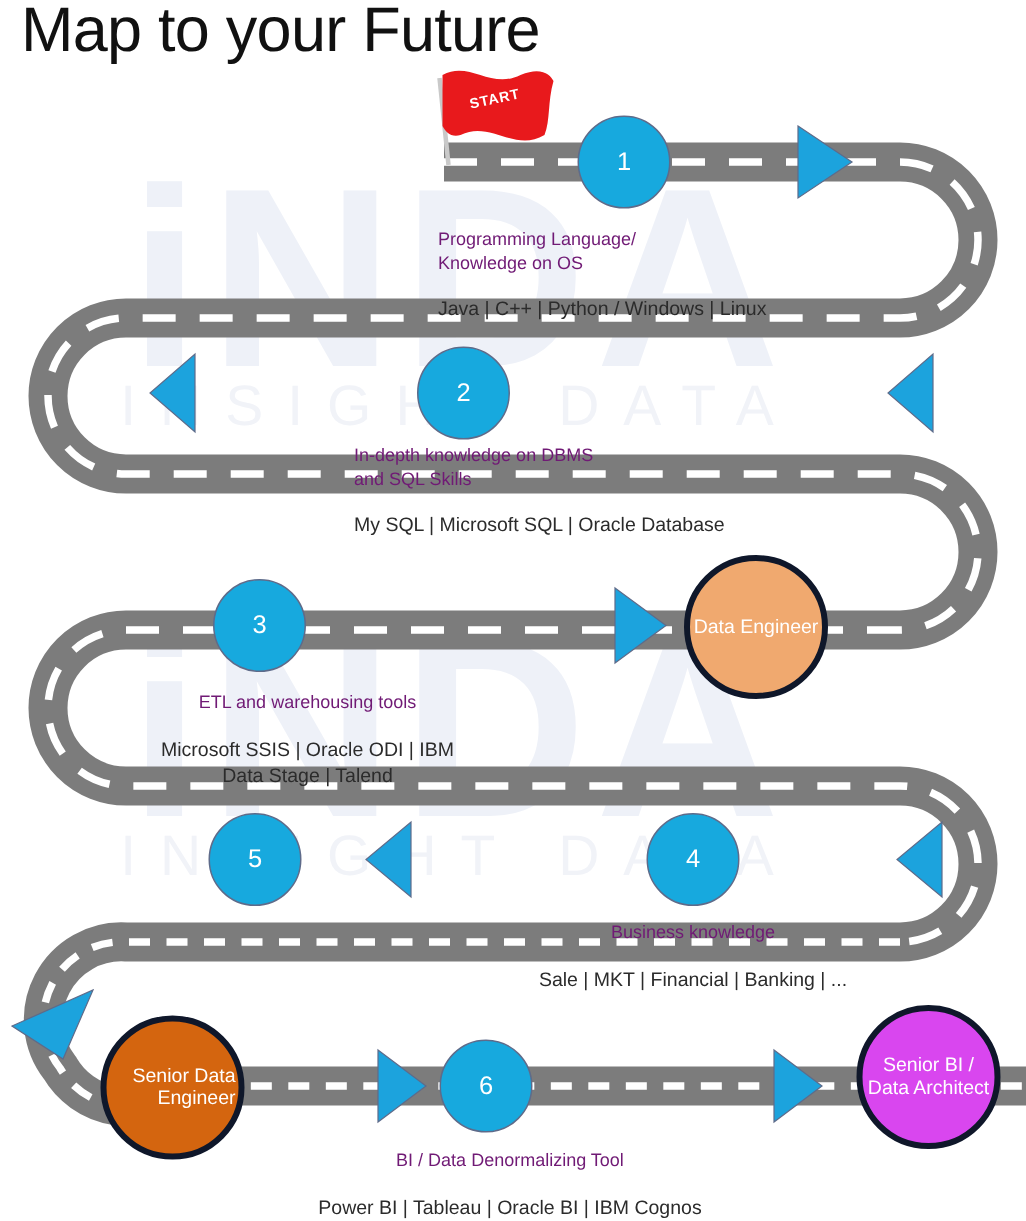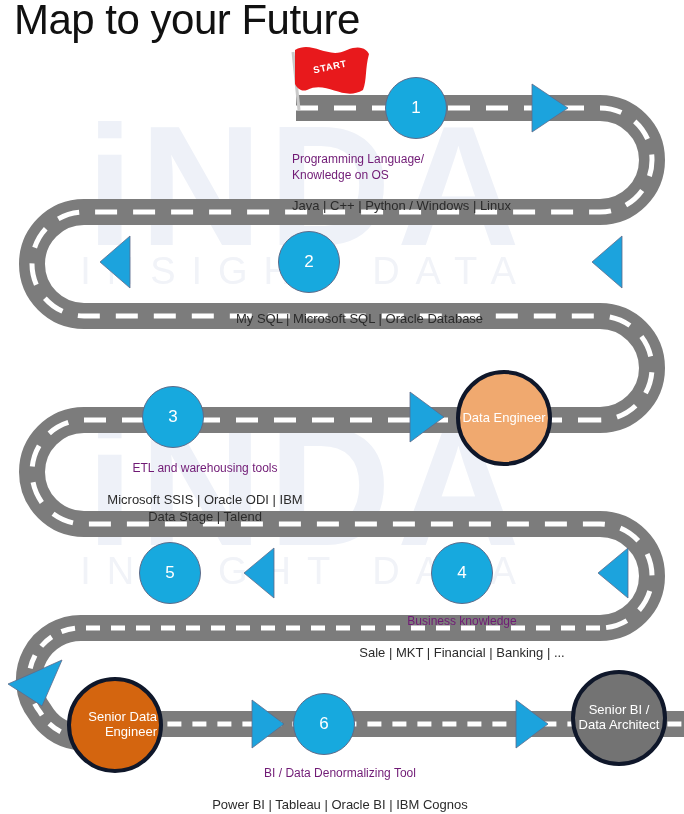"In-depth knowledge on DBMS" div.hd { html: none -> <div>In-depth knowledge on DBMS and SQL Skills</div> }
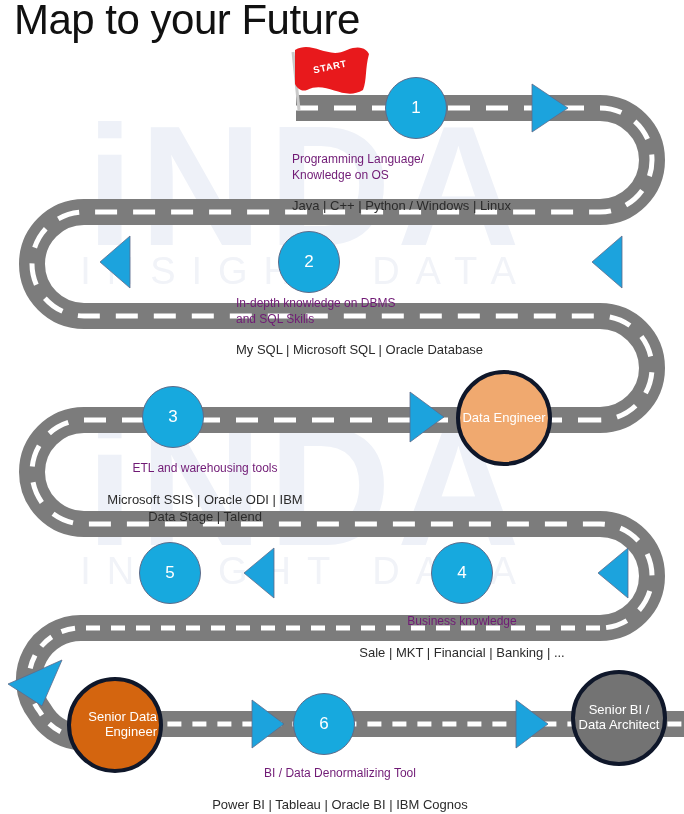"Senior BI / Data Architect" .role-sba { background: #737373 -> #d946ef }
